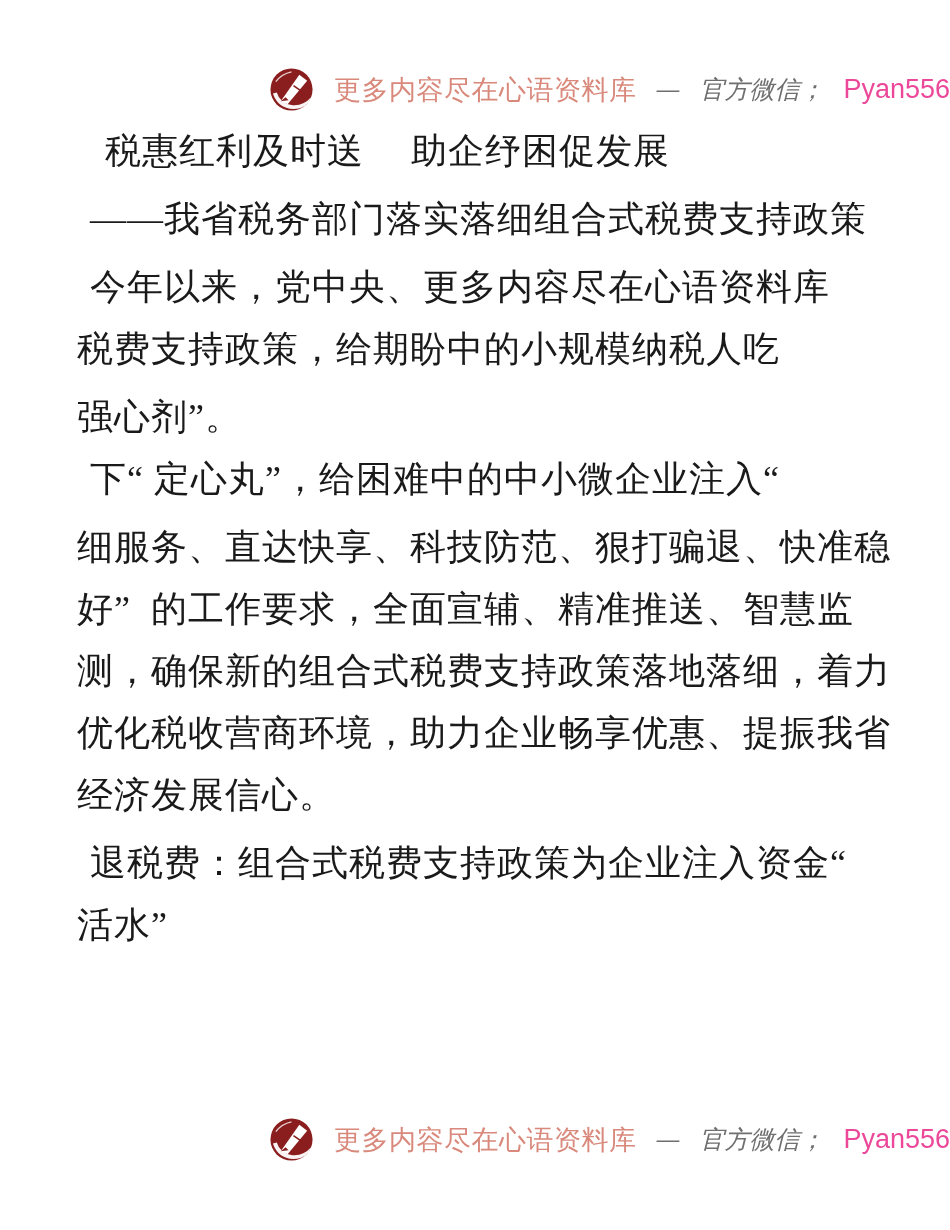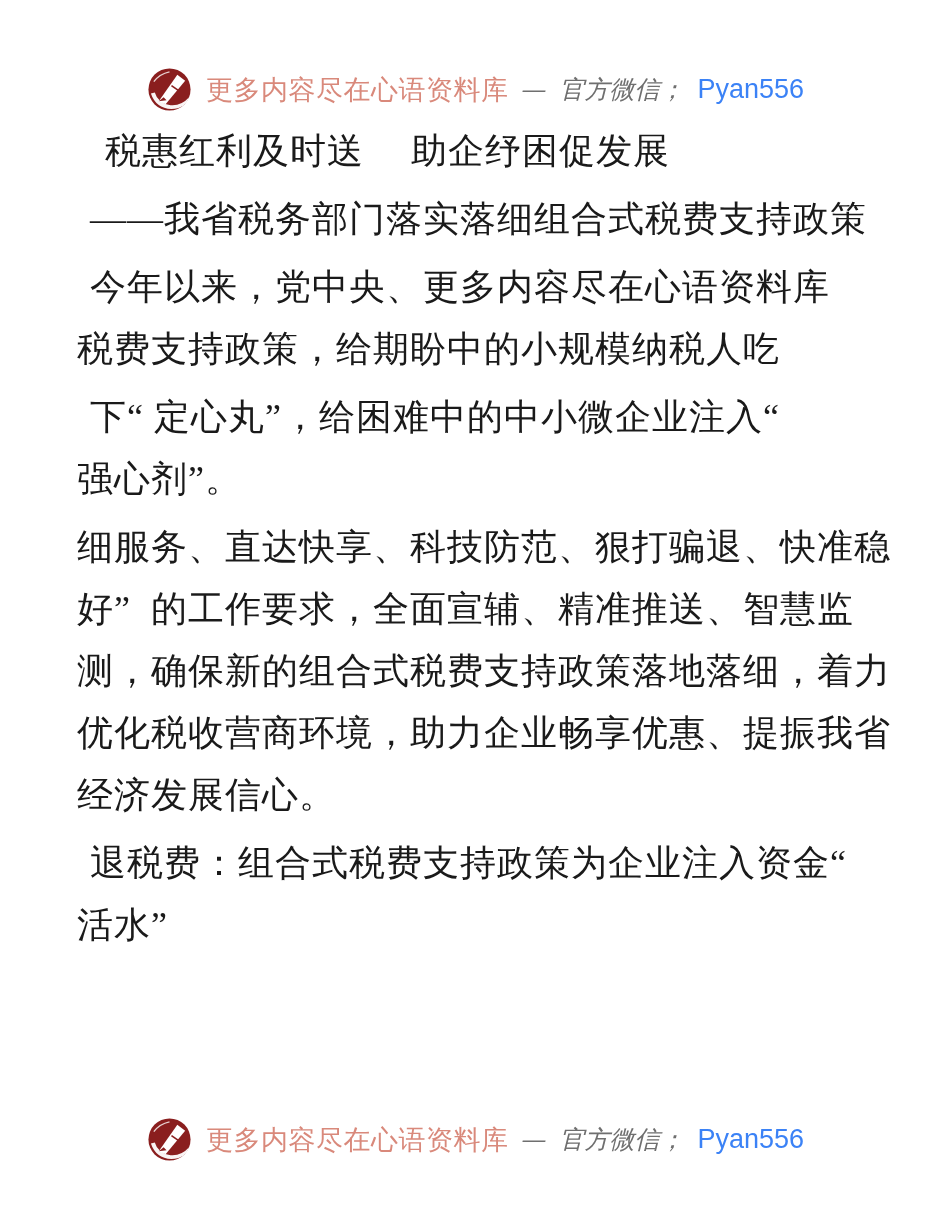"更多内容尽在心语资料库" .watermark { gap: 13px -> 19px; justify-content: center -> flex-end }
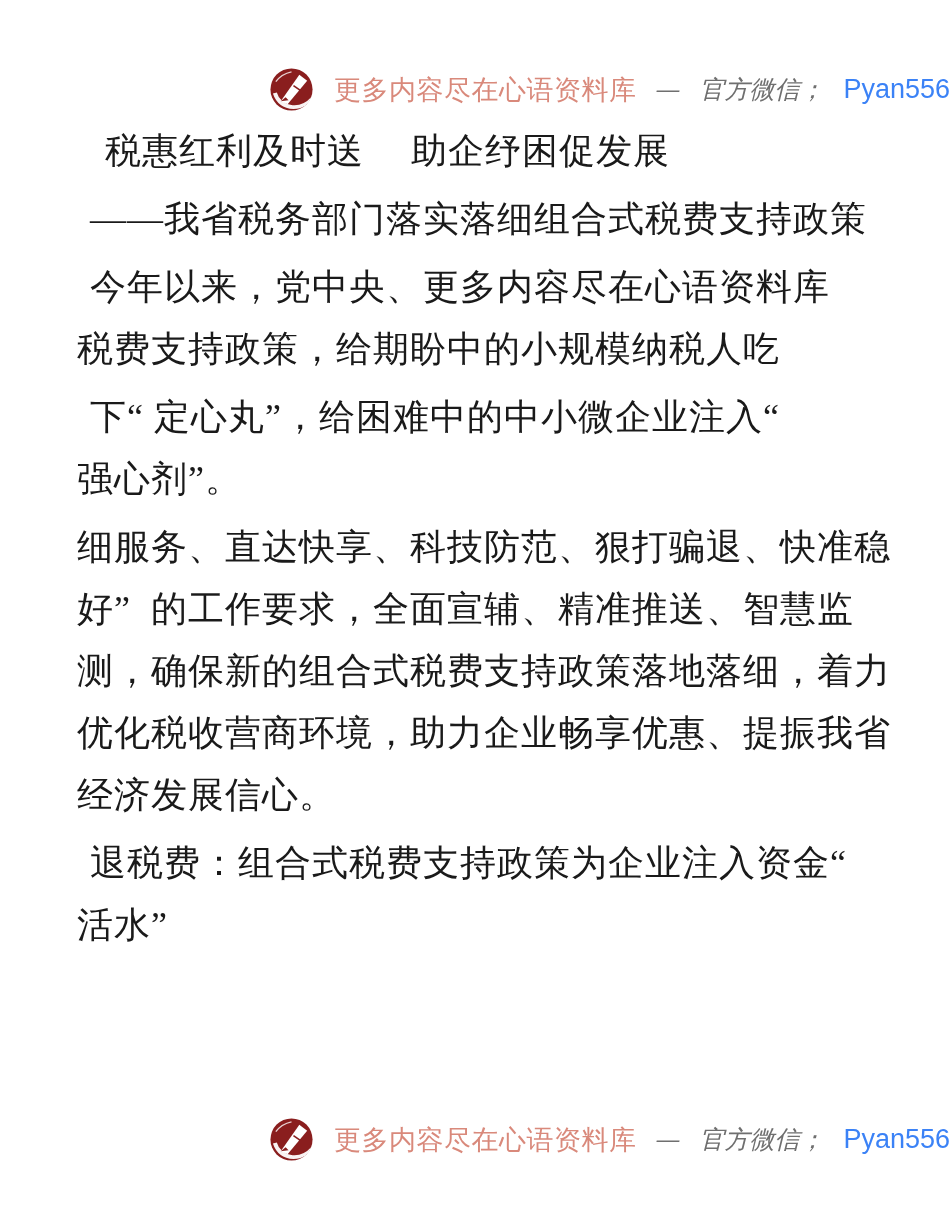"Pyan556" .wm-id { color: #3b82f6 -> #ec4899 }
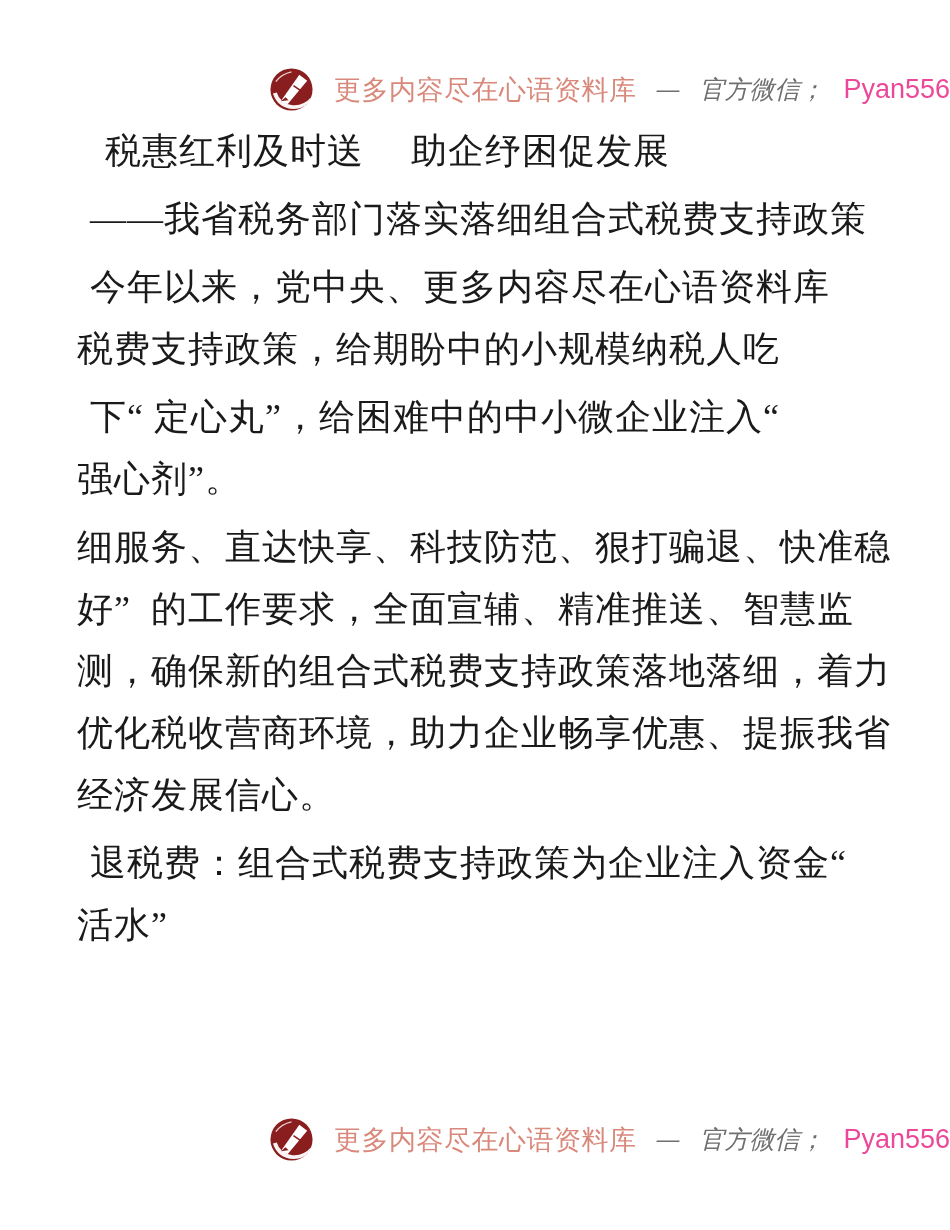"下“ 定心丸”，给困难中的中小微企业注入“" div.line { order: before "强心剂”。" -> after "强心剂”。" }
